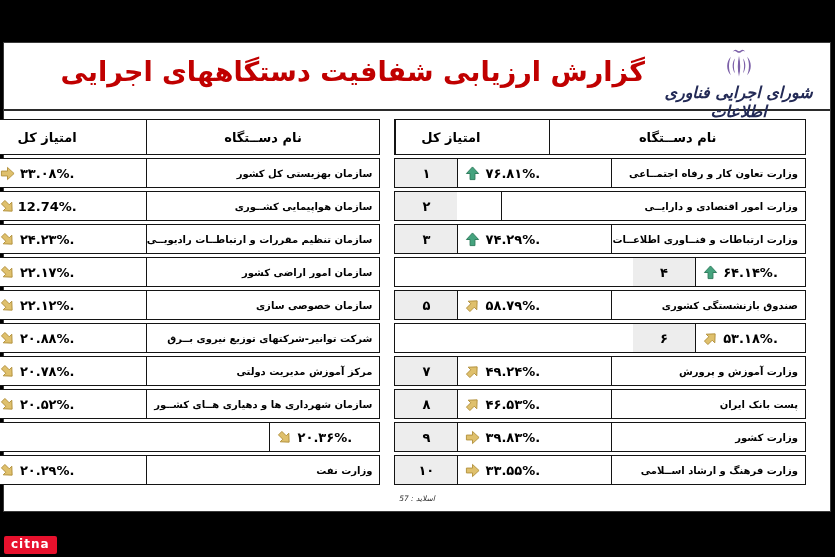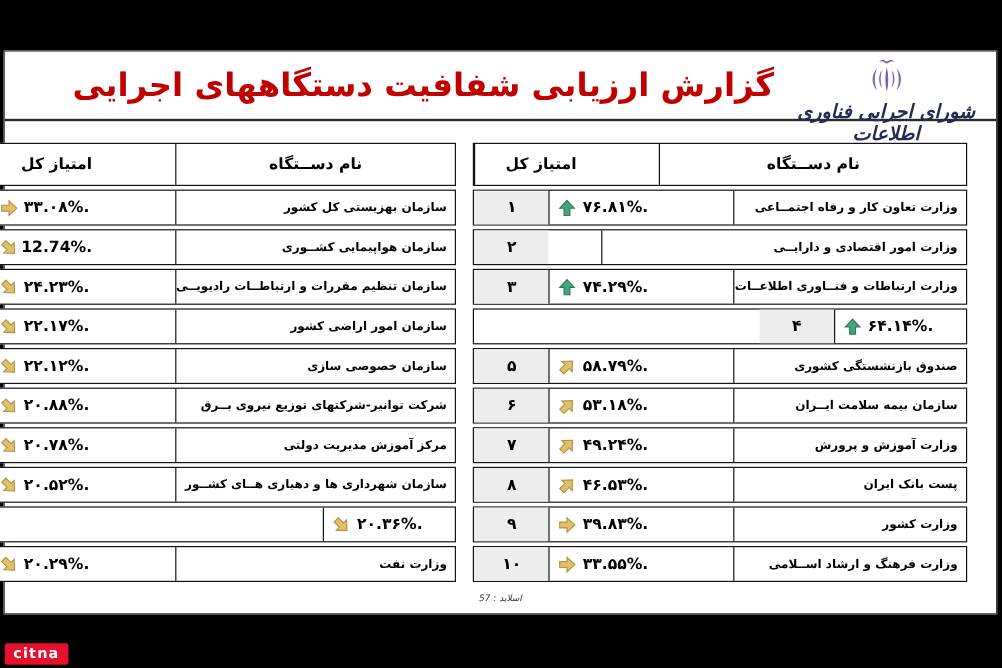"گزارش ارزیابی شفافیت دستگاههای اجرایی" .slide-header { height: 58px -> 68px }
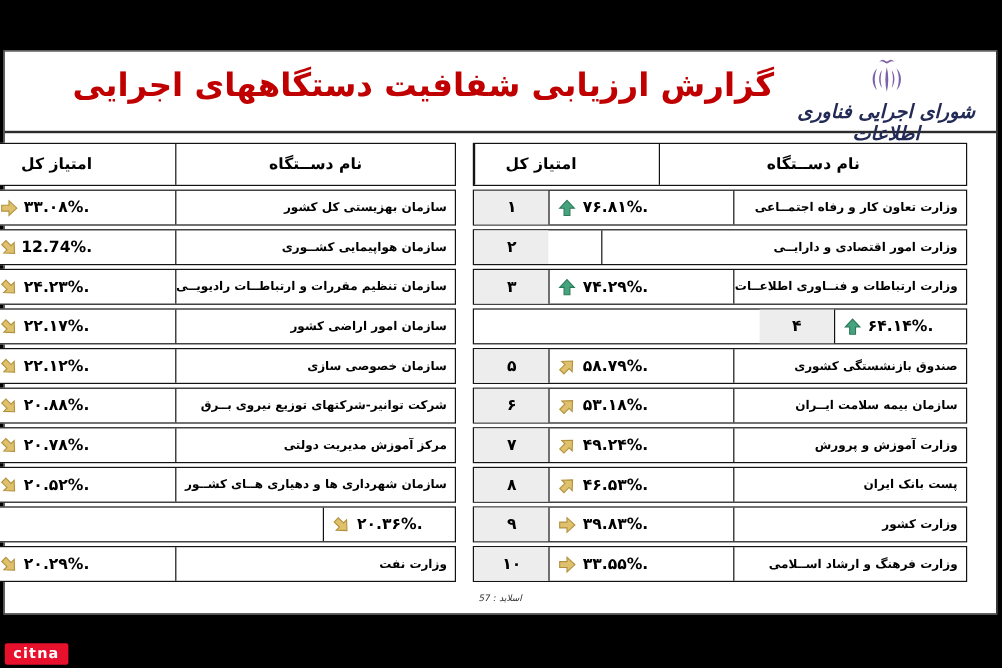"سازمان بیمه سلامت ایــران" div.cell { html: <div>سازمان بیمه سلامت ایــران</div> -> none }
